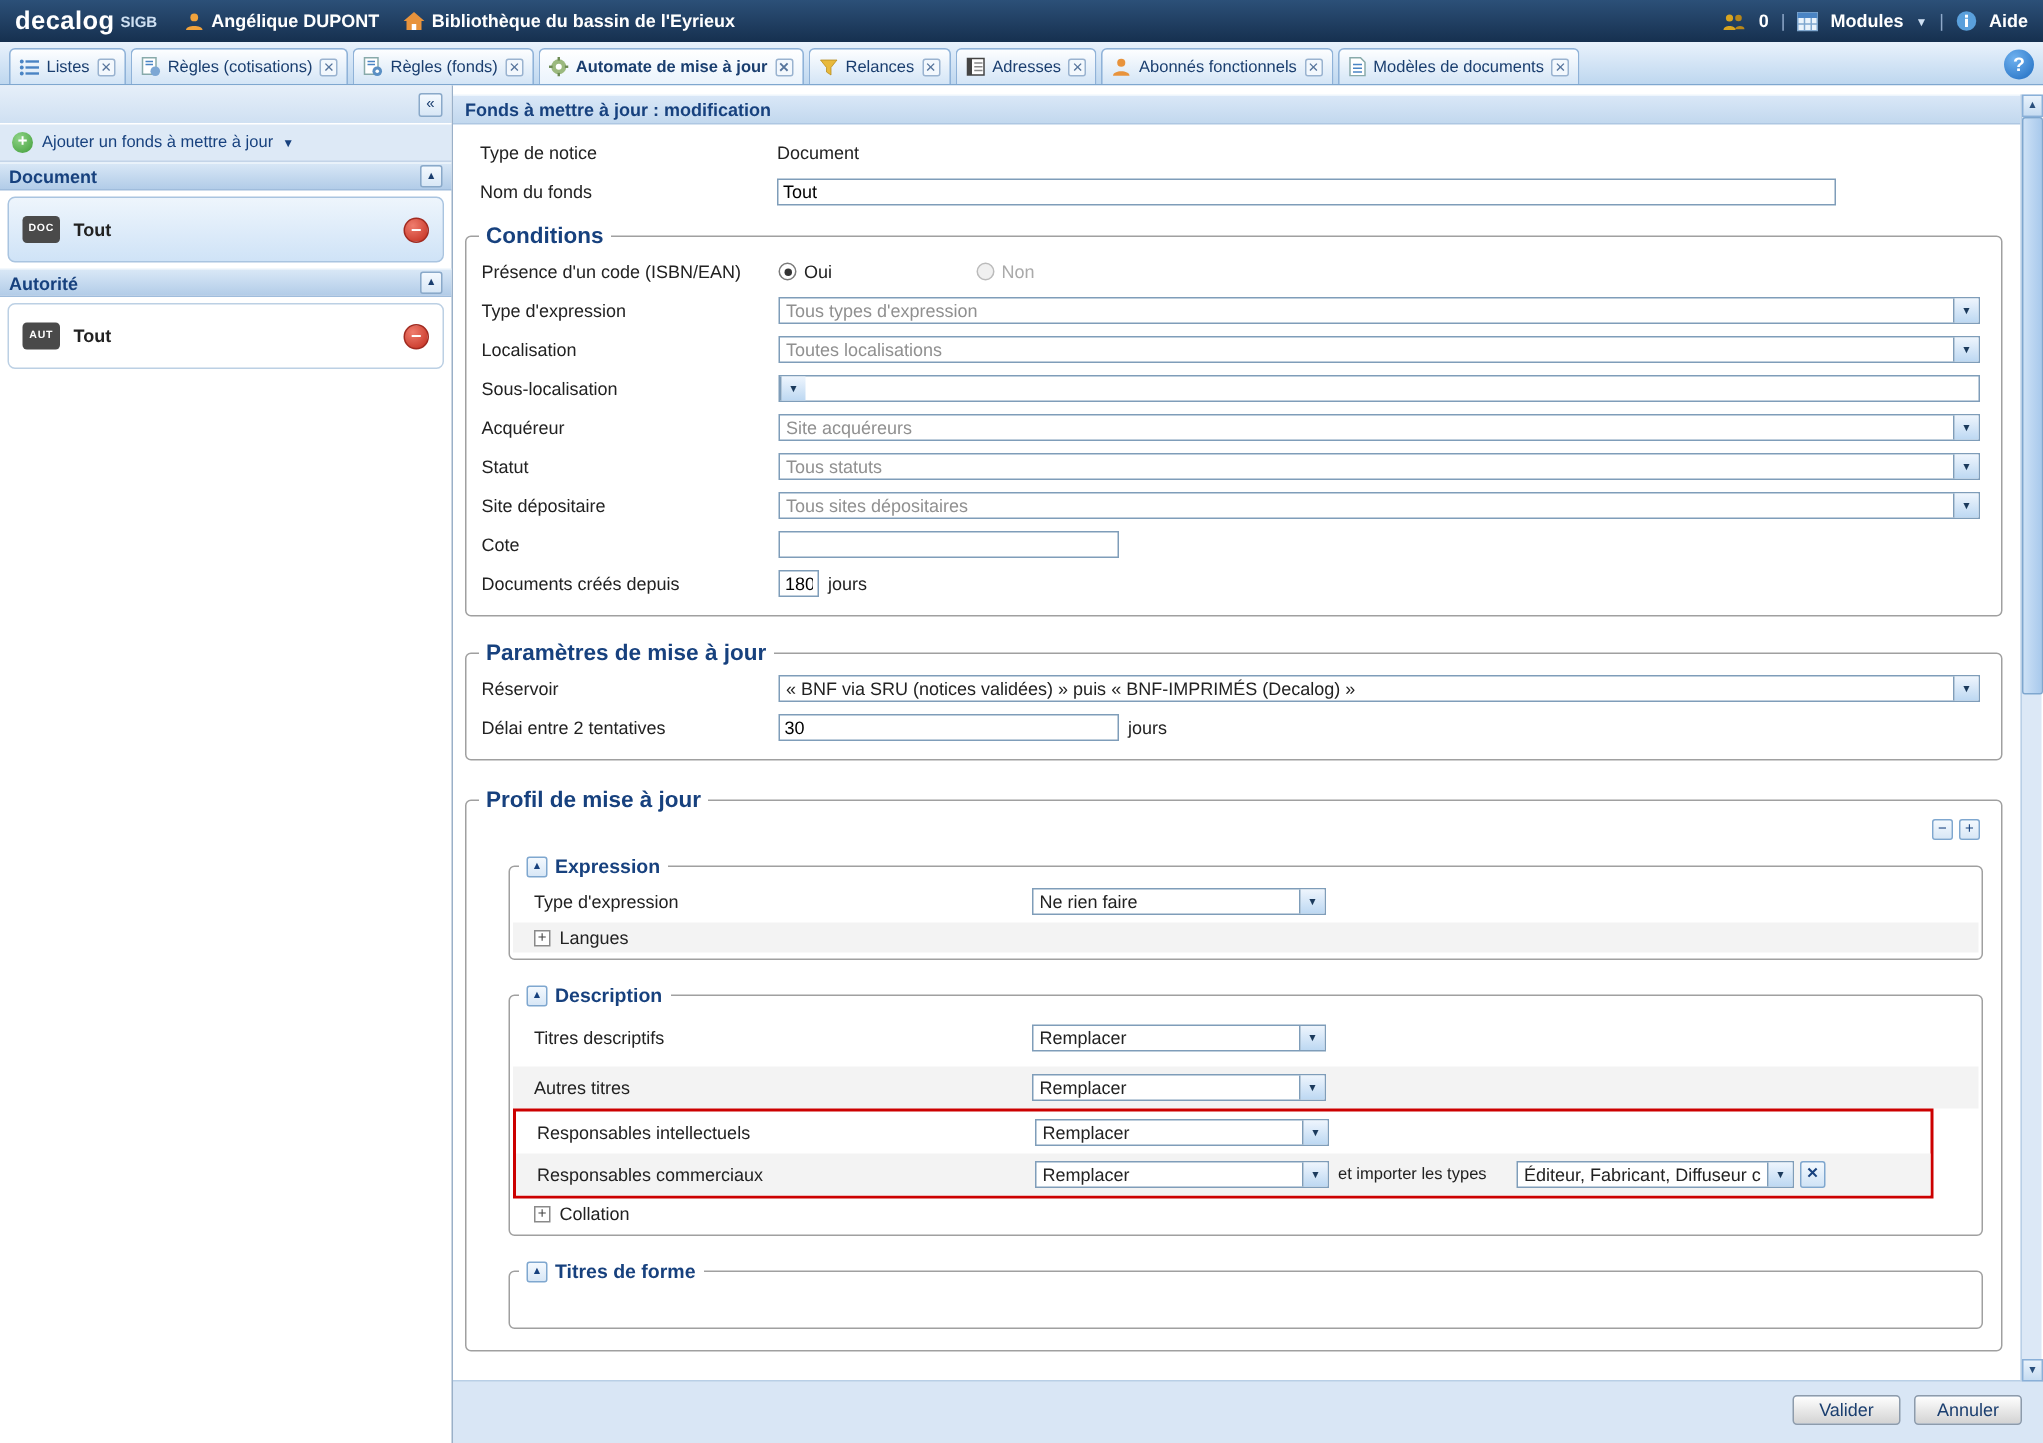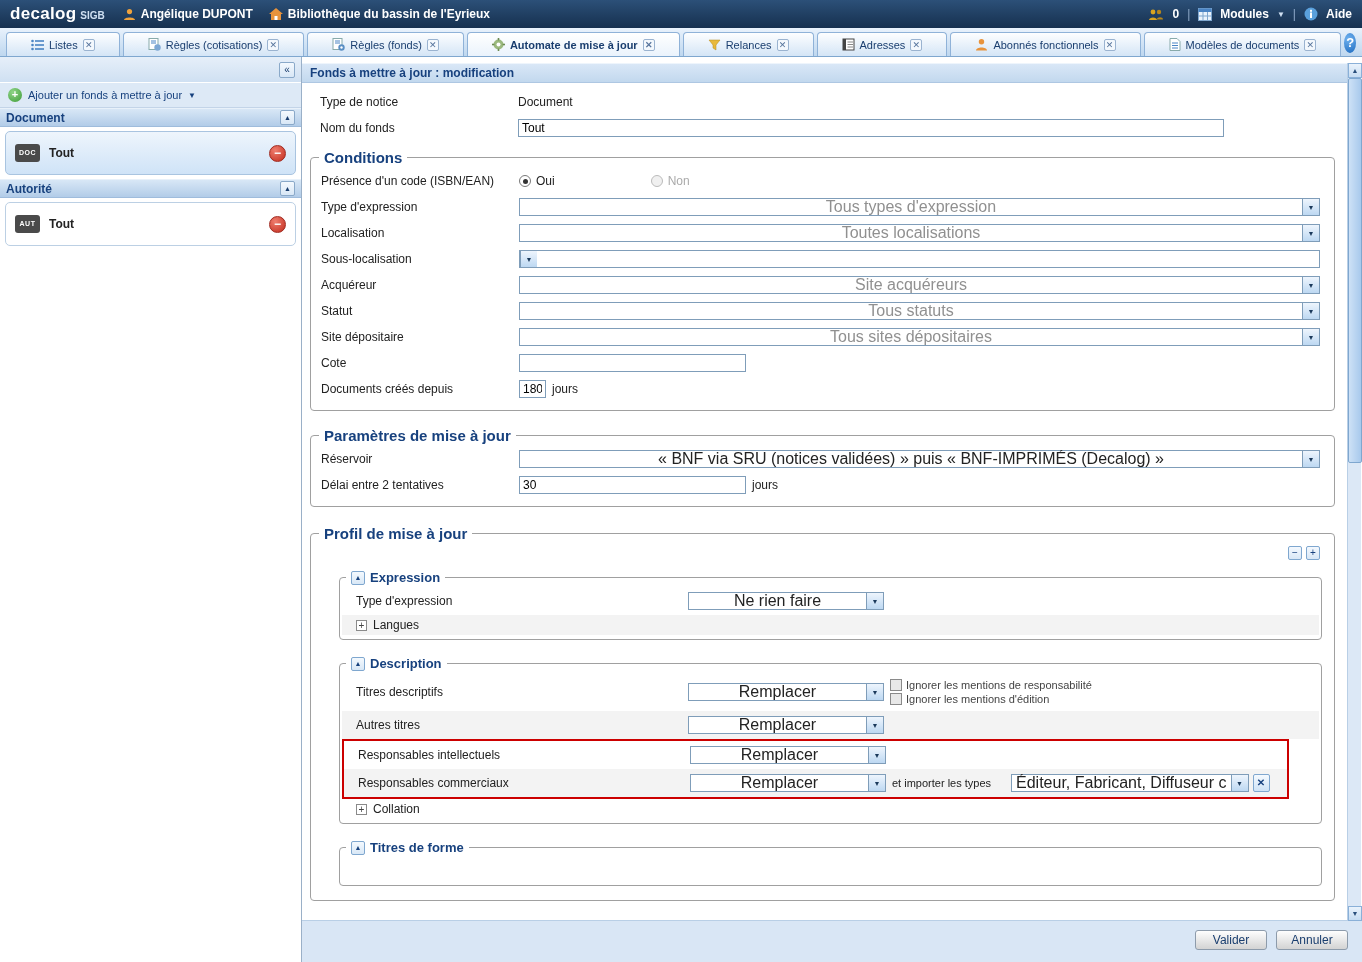"Listes" .tab { padding: 0 24px -> 0 6px }
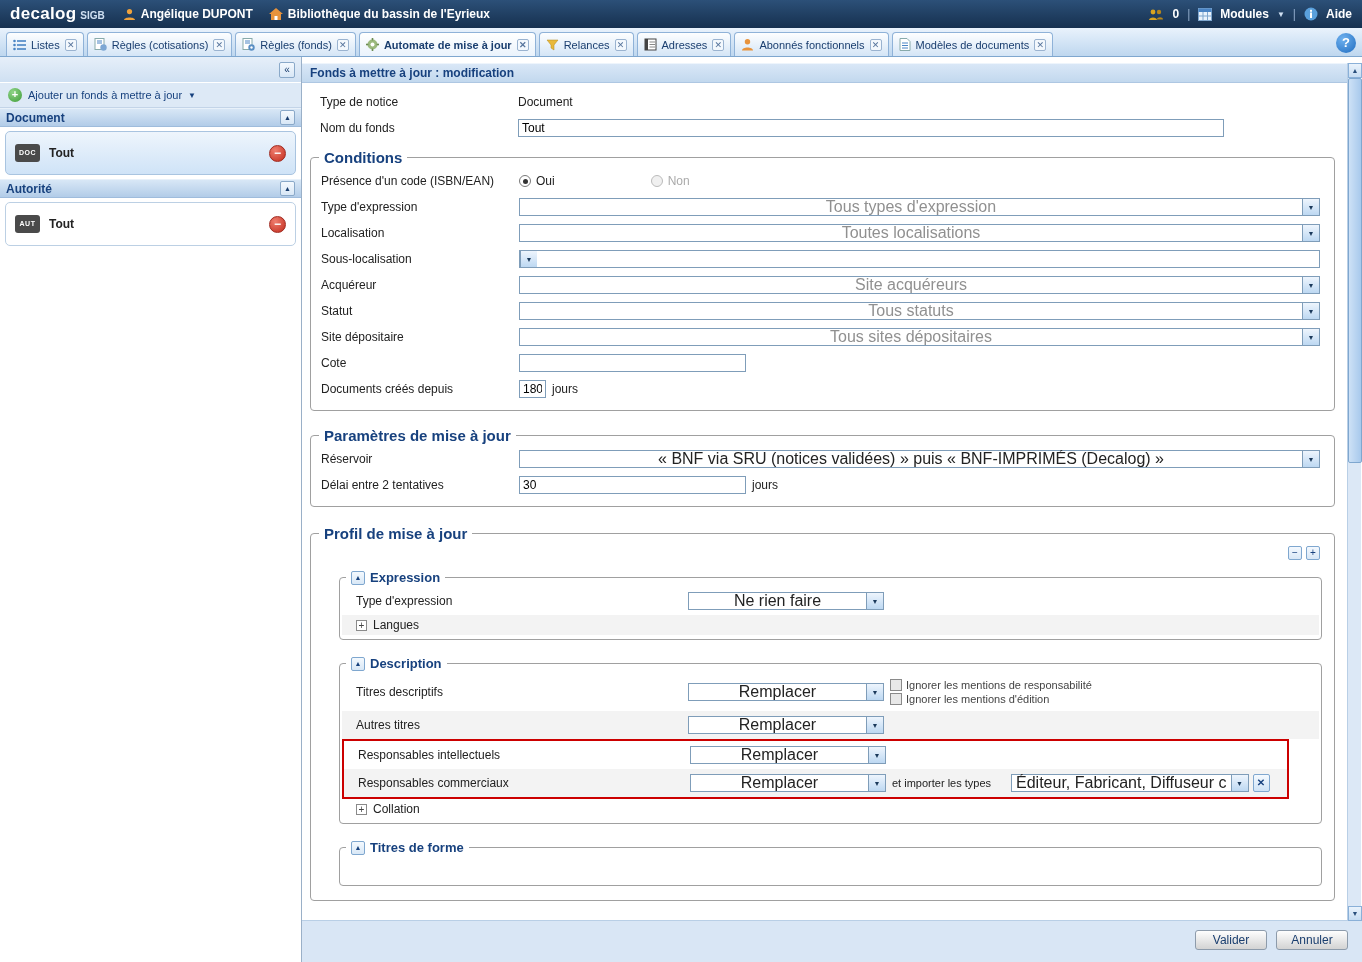"Tous types d'expression" .ddl-text { font-size: 16px -> 12px; text-align: center -> none }
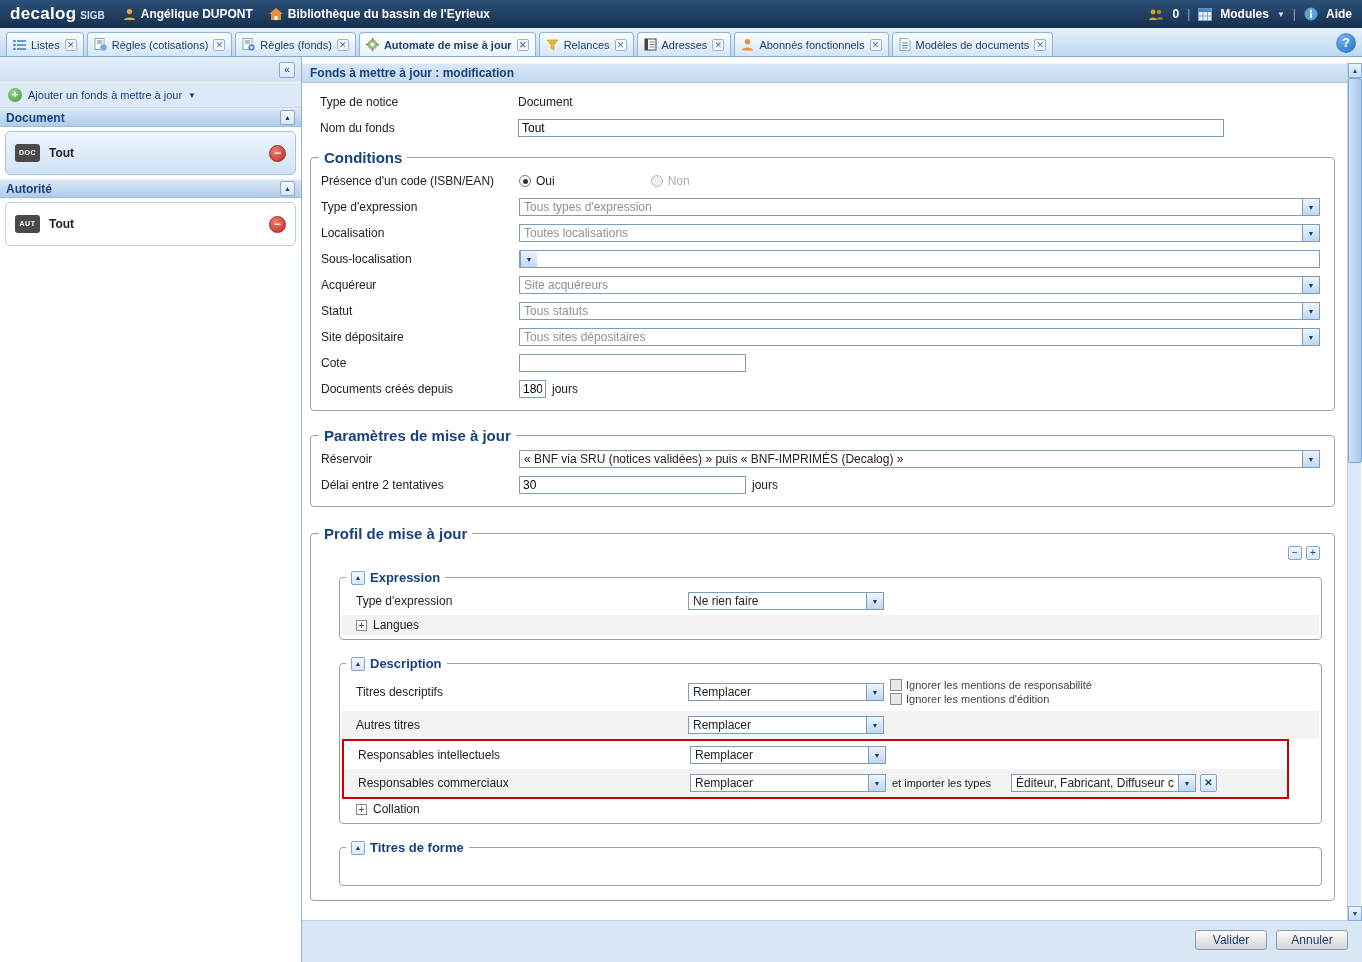"Ignorer les mentions de responsabilité" div.cbcol { html: <div> <span> <span></span> <span>Ignorer les mentions de responsabilité</span> </span> <span> <span></span> <span>Ignorer les mentions d'édition</span> </span> </div> -> none }
